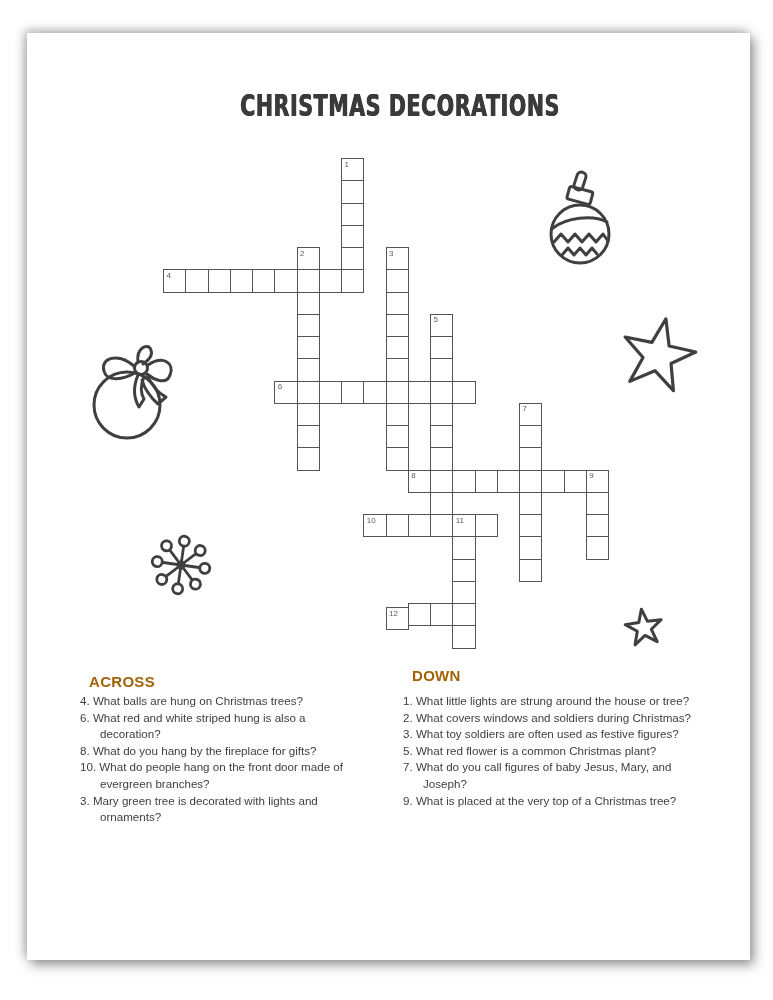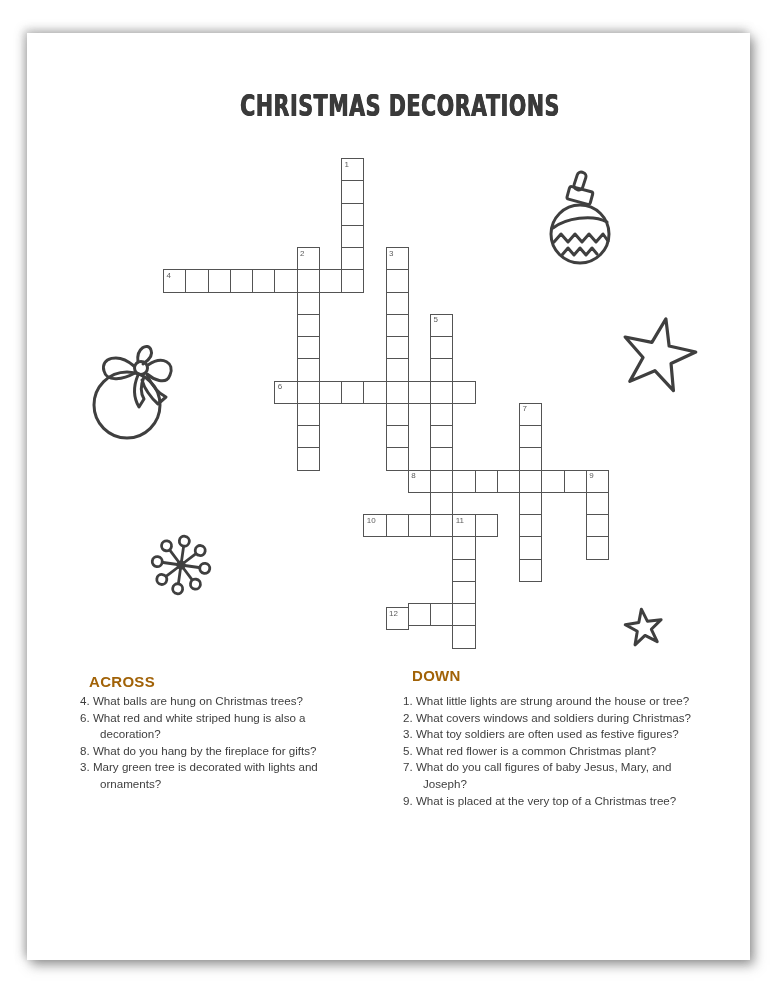"10. What do people hang" div.clue { html: none -> <div><span>10. </span><span>What do people hang on the front door made of evergreen branches?</span></div> }
